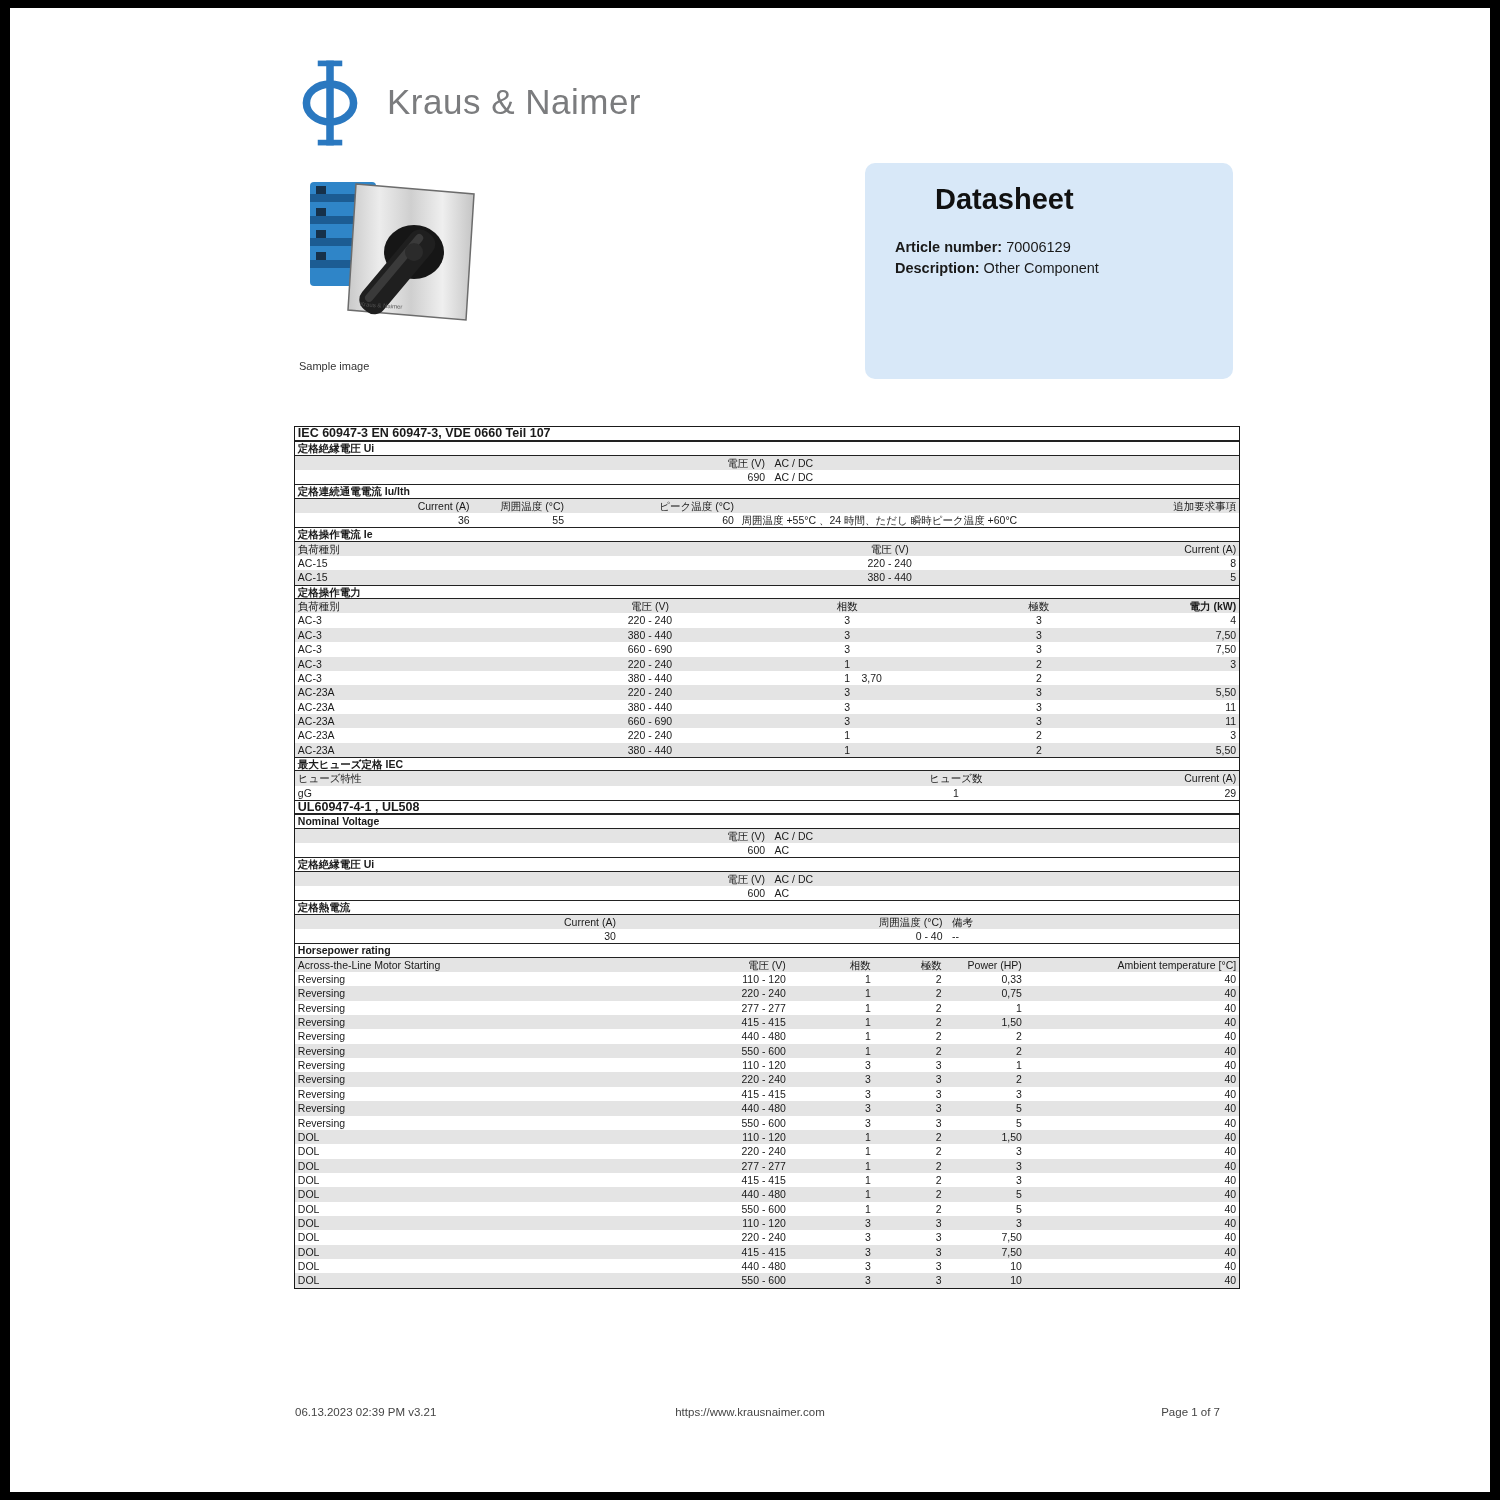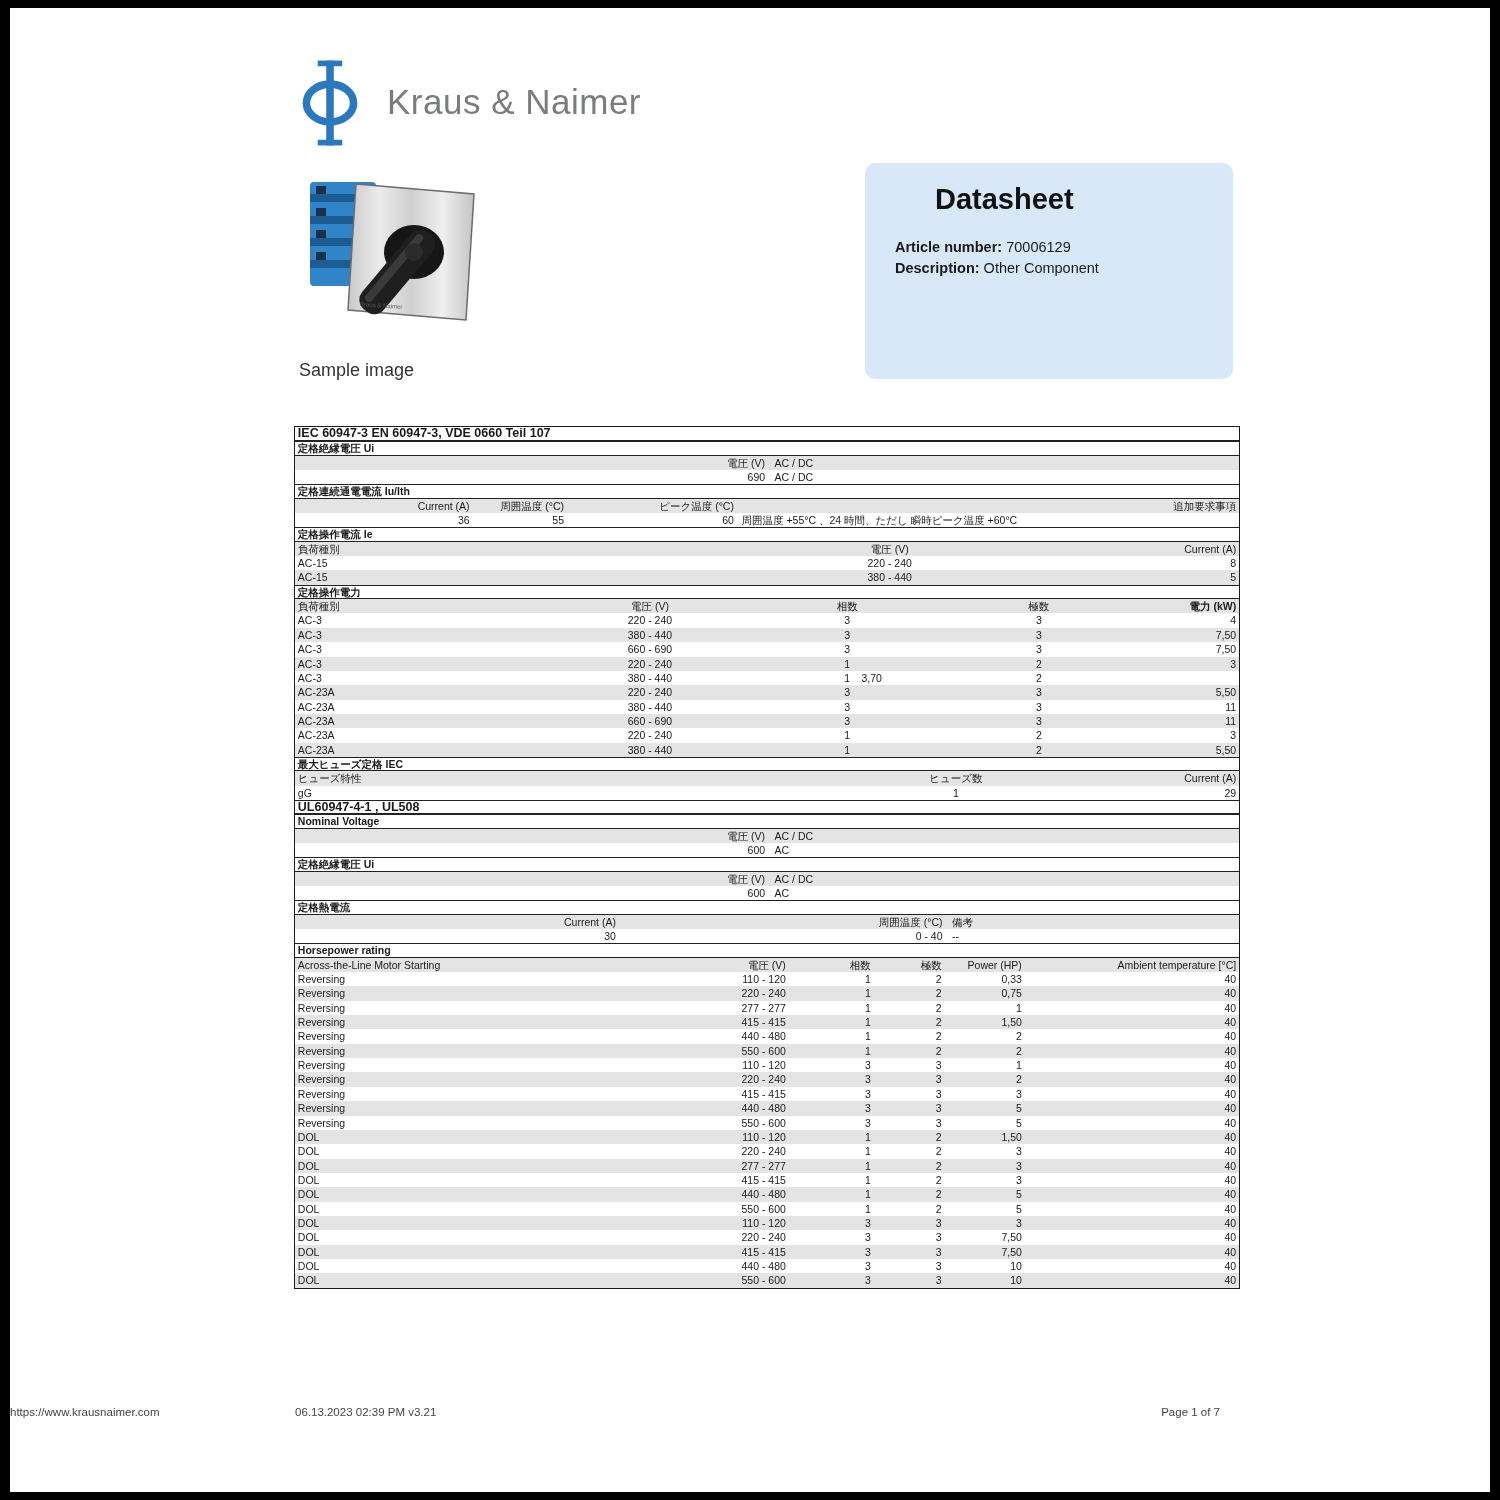"Sample image" .sample-caption { font-size: 18px -> 11px }
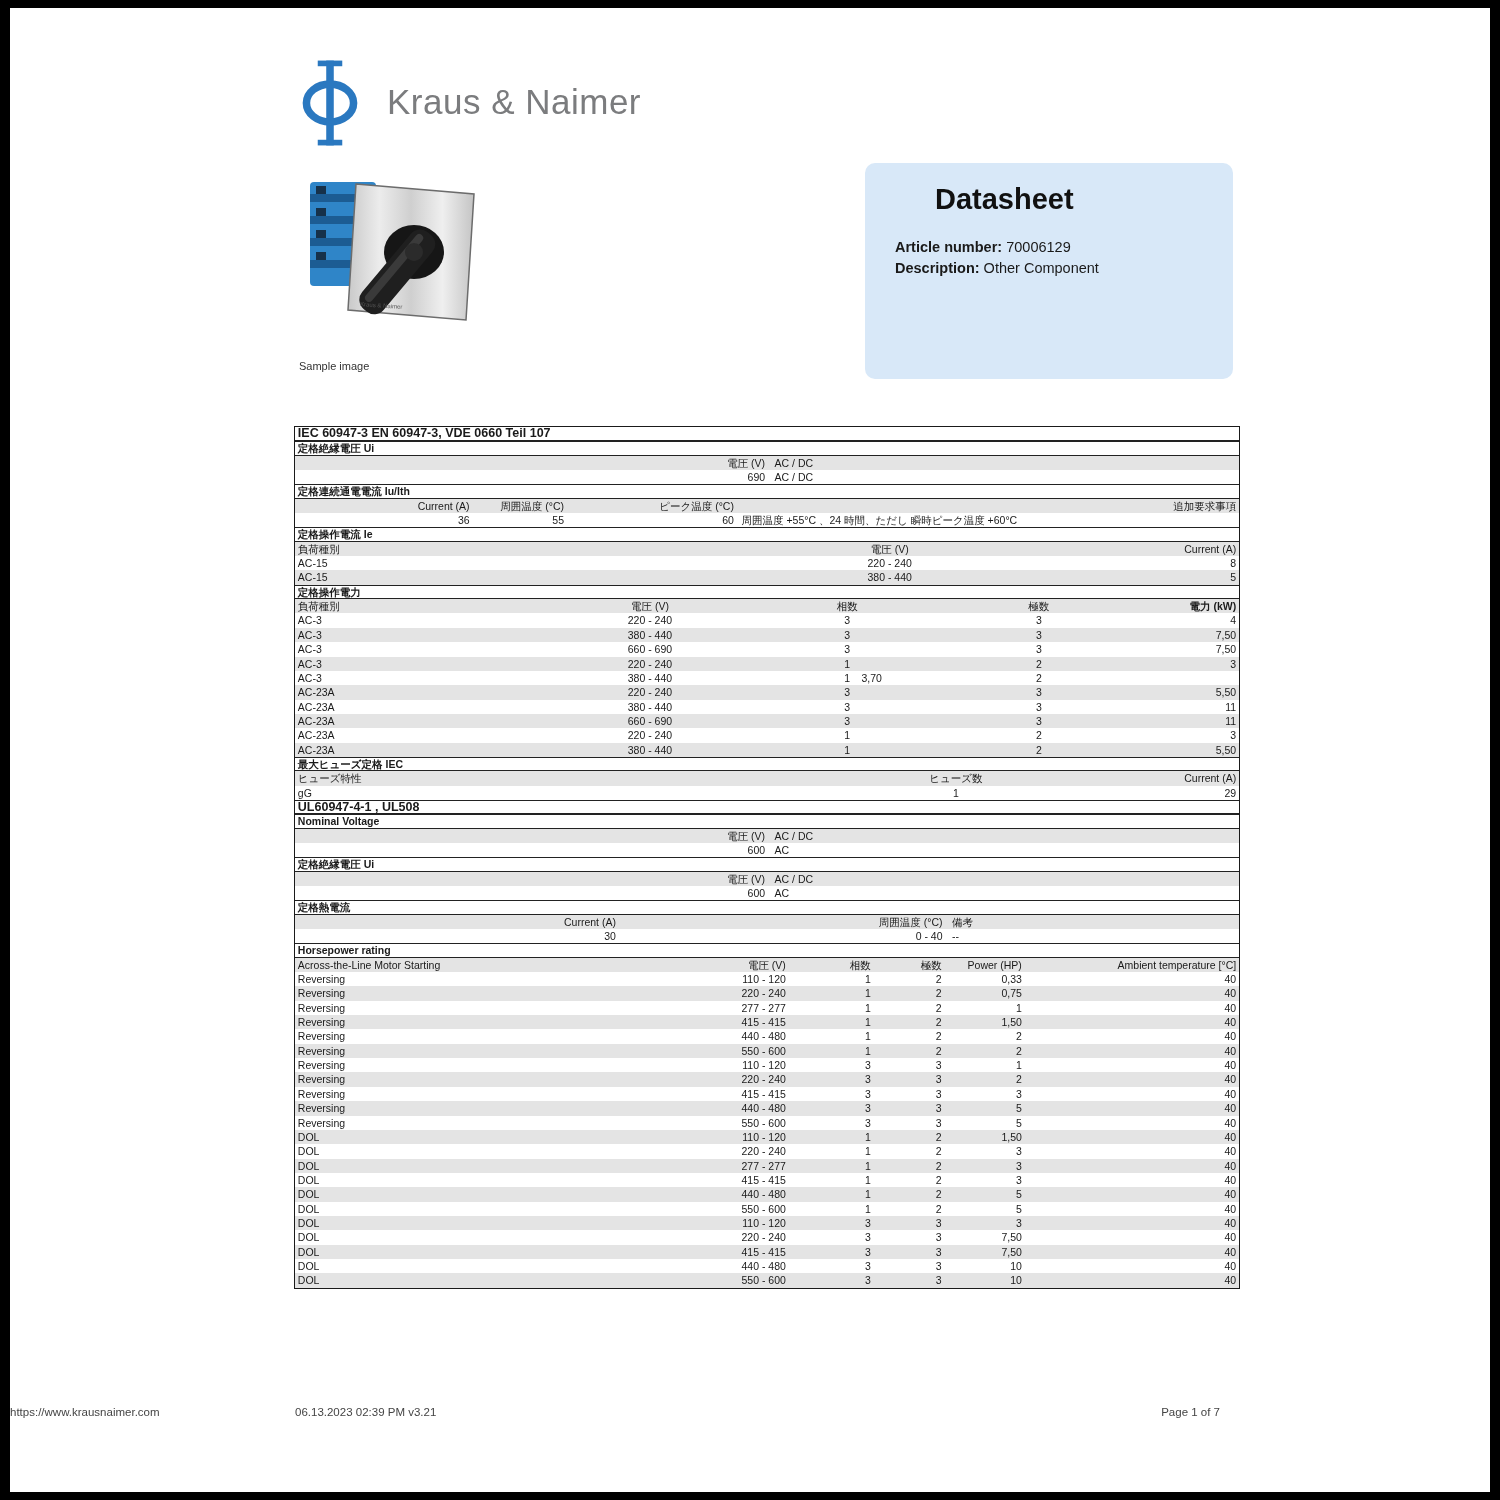"https://www.krausnaimer.com" .footer .fc { text-align: left -> center }
